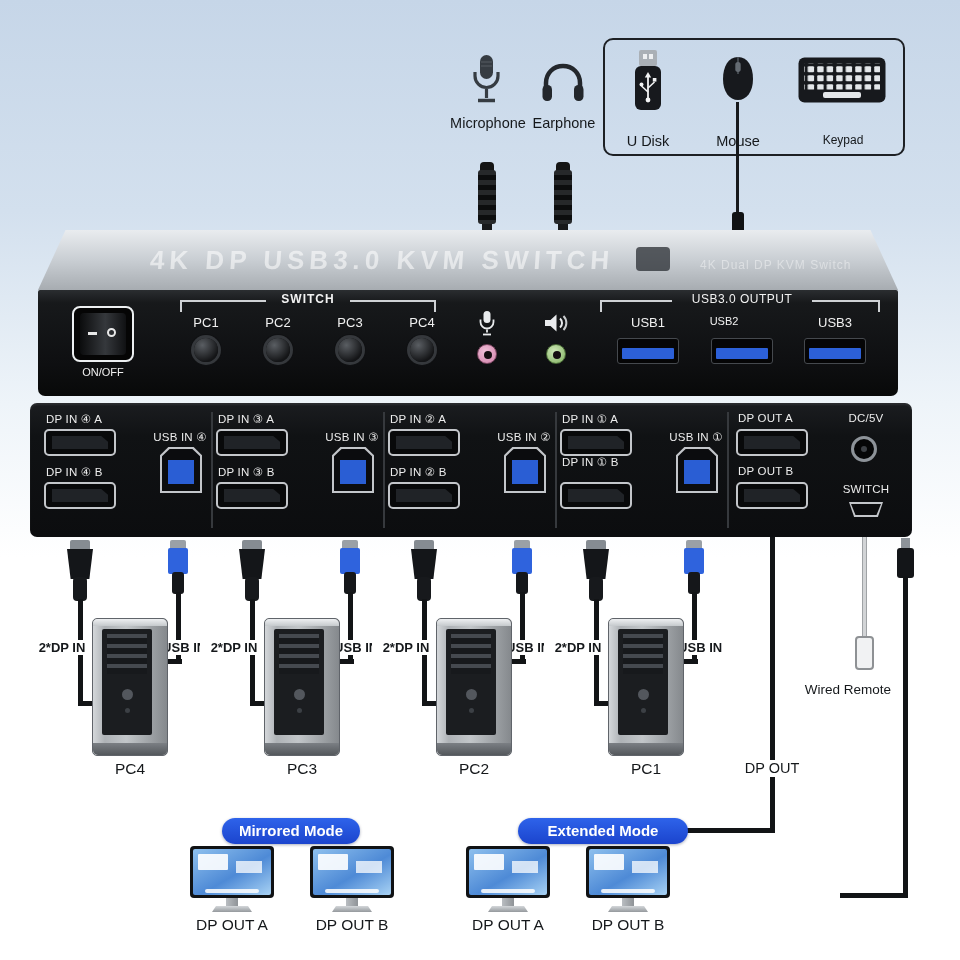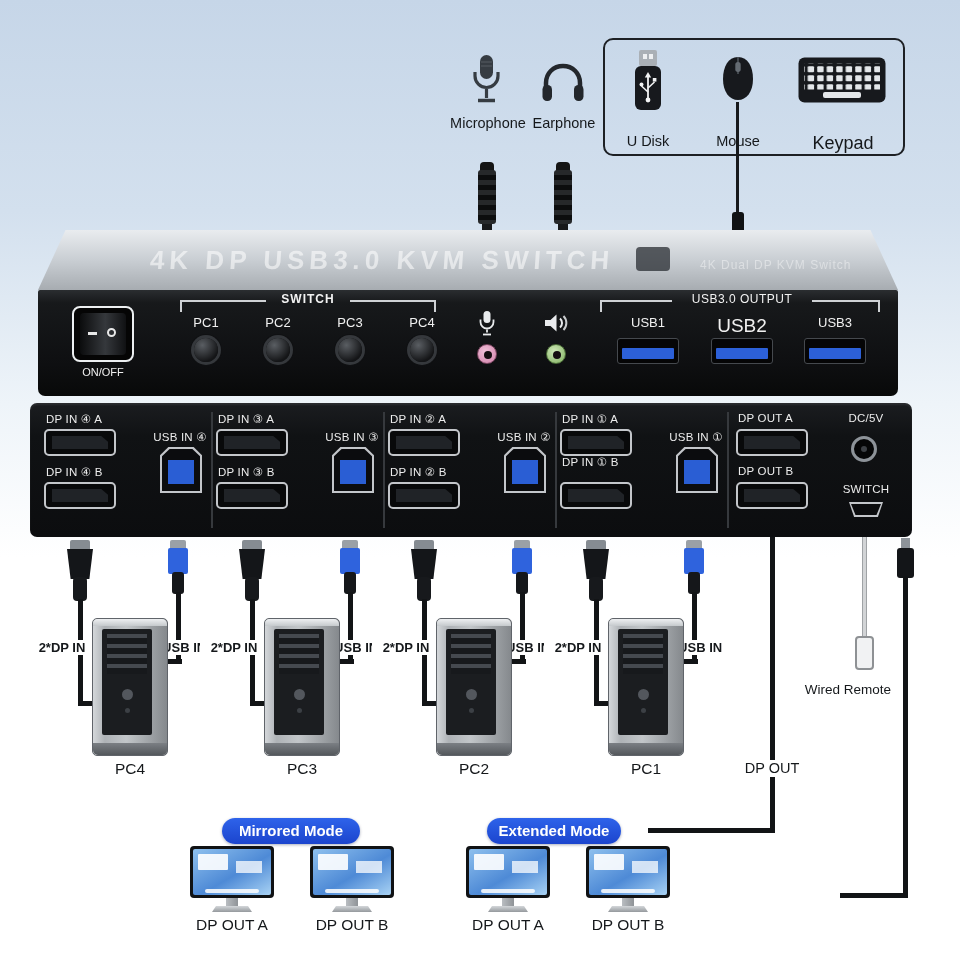"Keypad" div.lbl { font-size: 18px -> 12px }
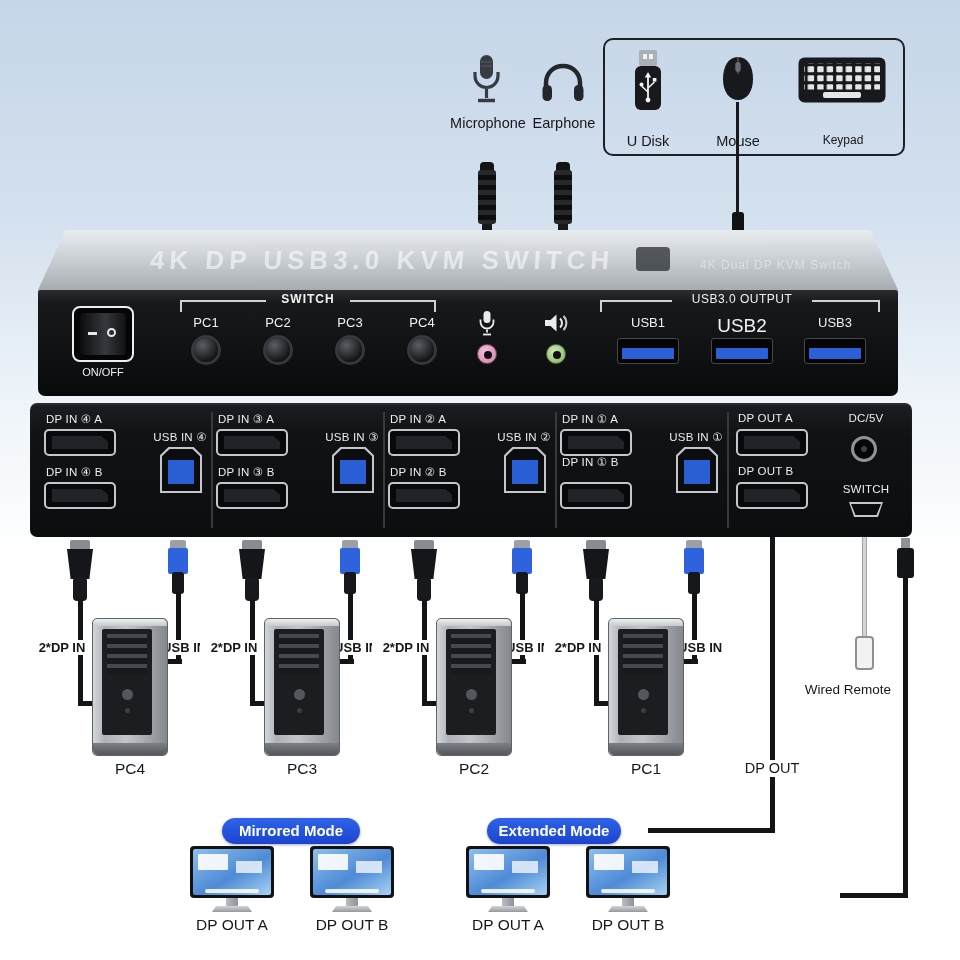"USB2" div.lbl { font-size: 19px -> 11px; left: 717px -> 699px }
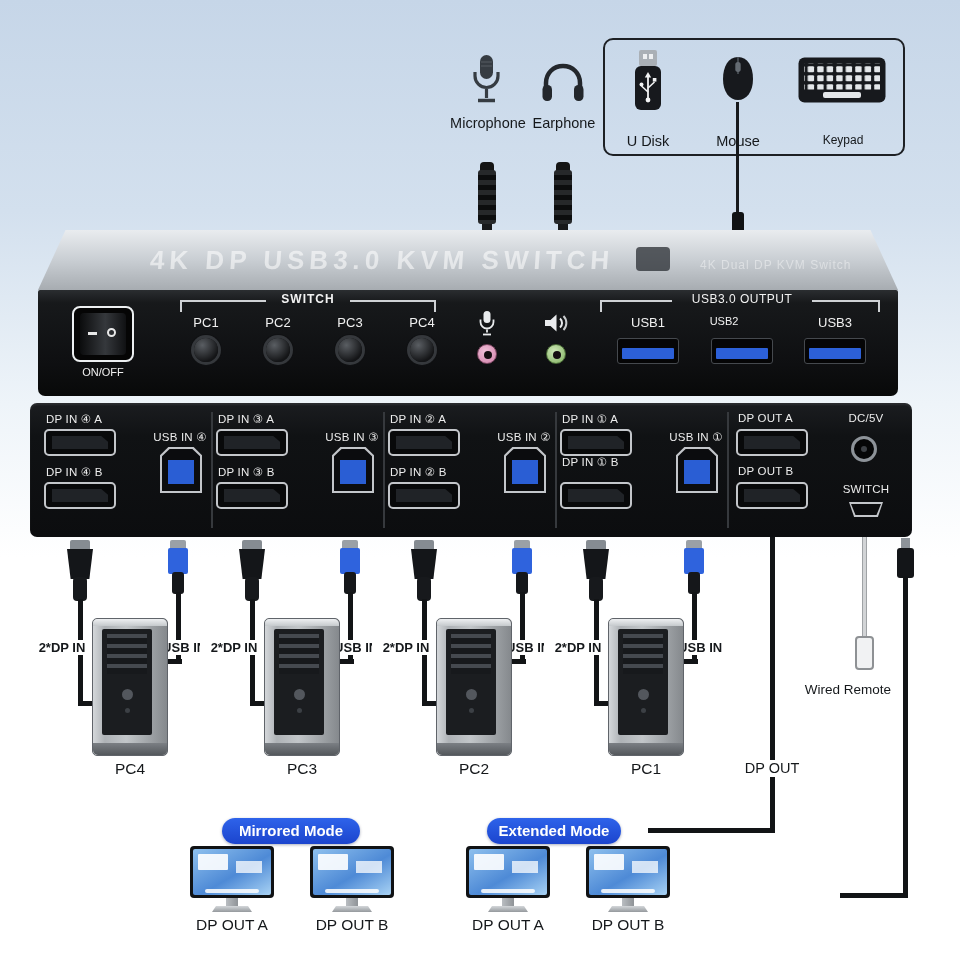"Extended Mode" div.pill { left: 487px -> 518px; width: 134px -> 170px }
